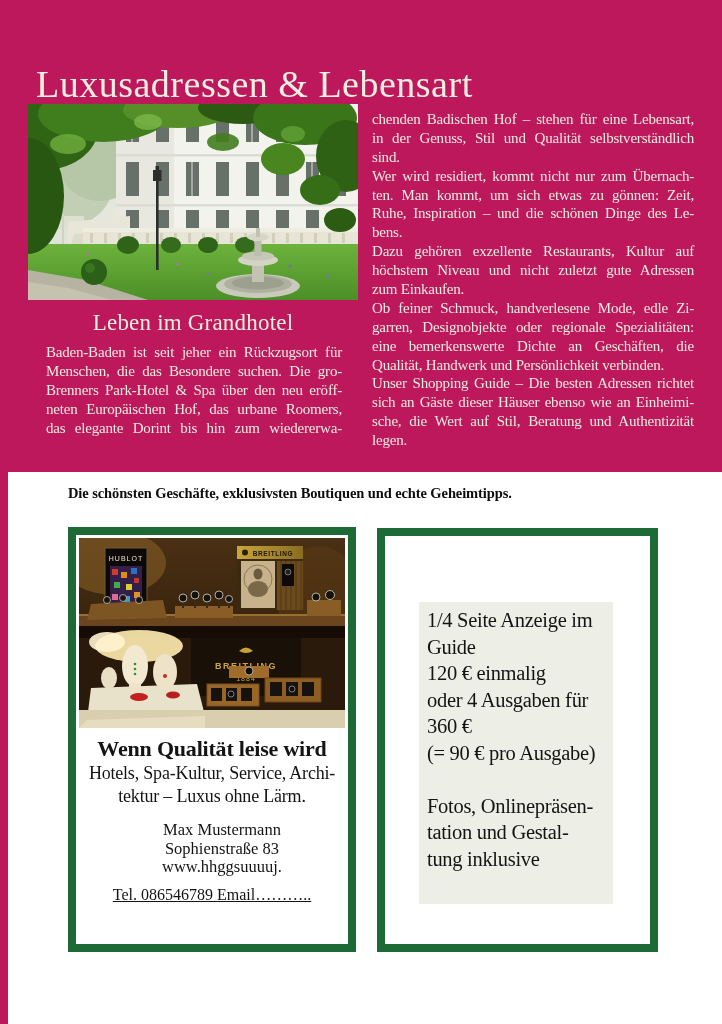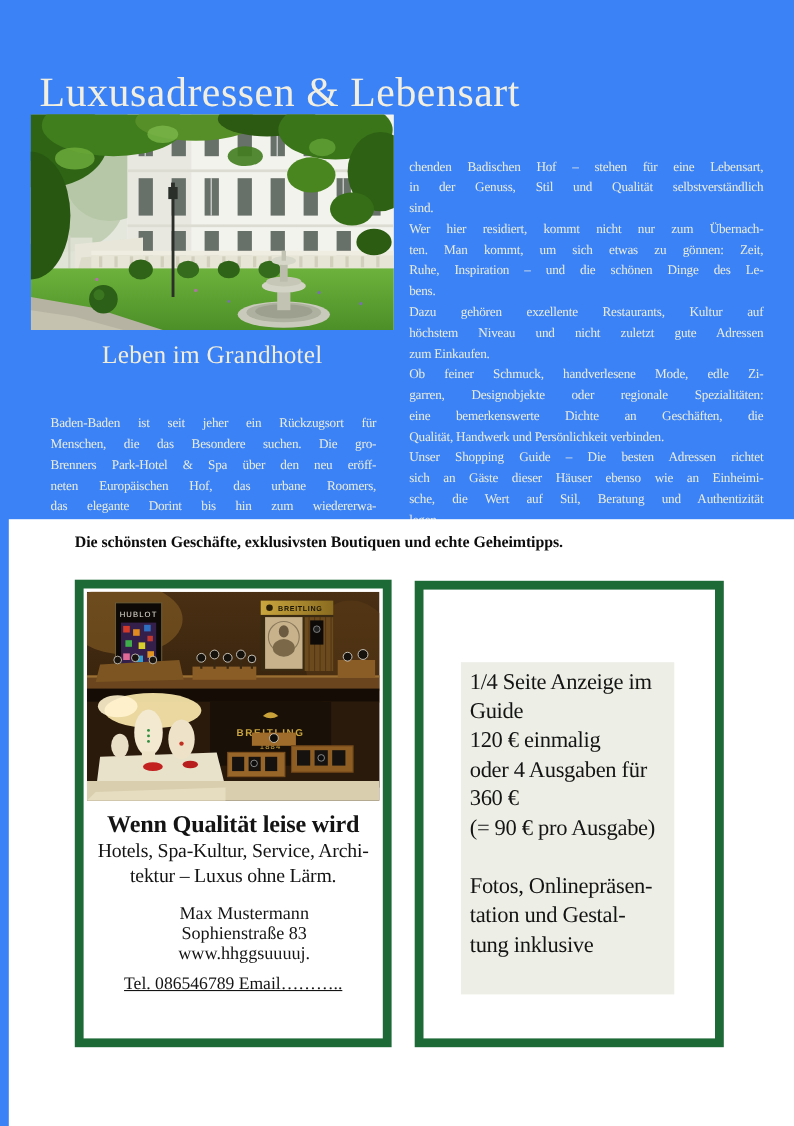"Luxusadressen & Lebensart" #page { background: #3b82f6 -> #be185d }
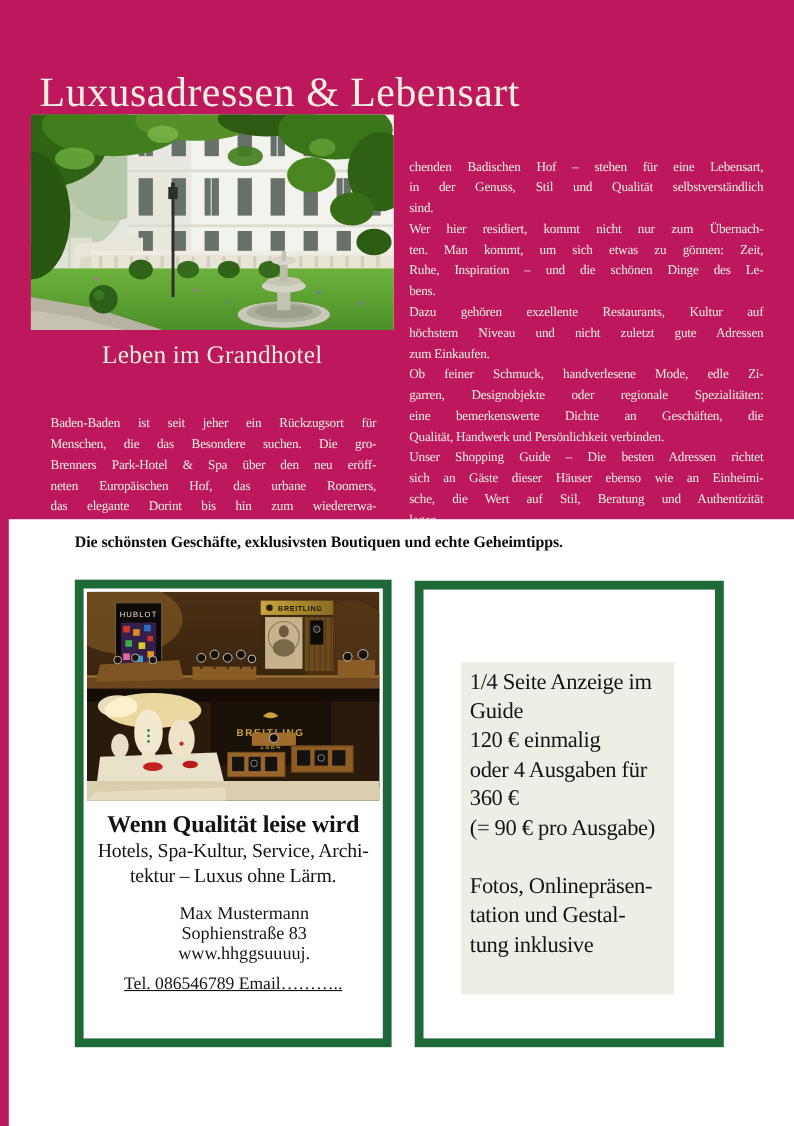"chenden Badischen Hof – stehen" .gcol { font-size: 12px -> 15px; margin-top: 32px -> none }
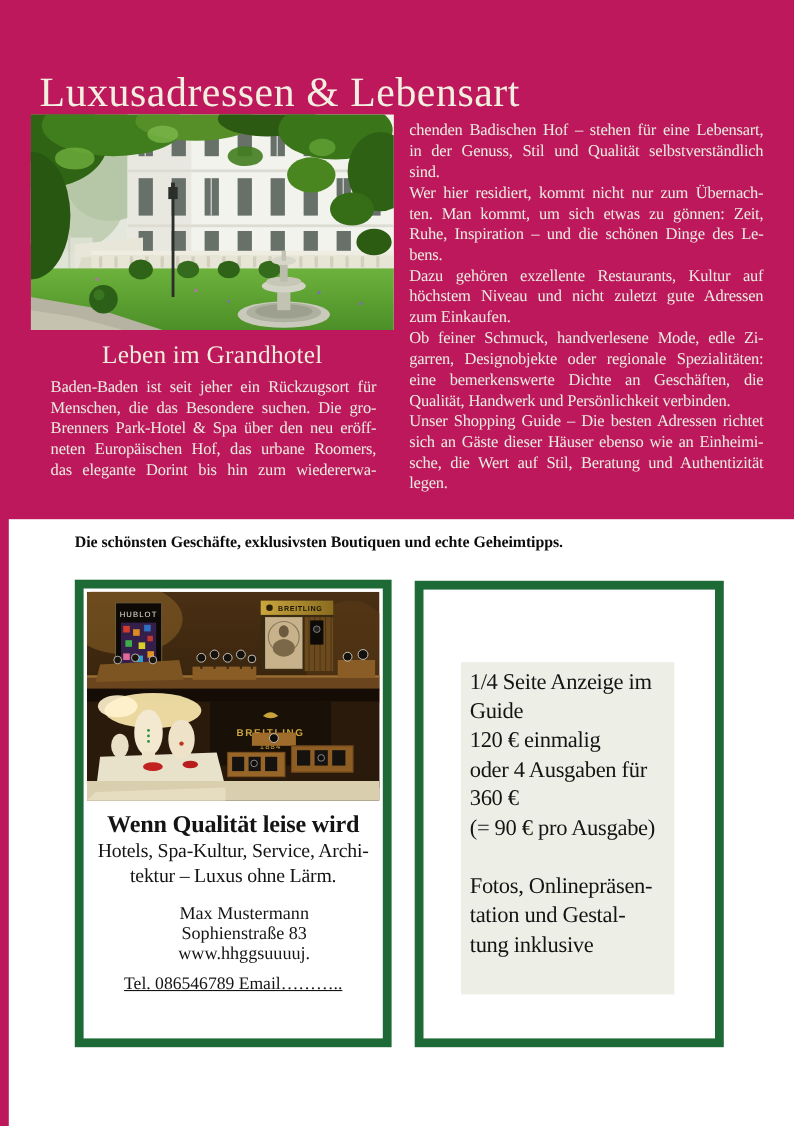"Wer hier residiert, kommt nicht" div.col-line { text: hier -> wird }
